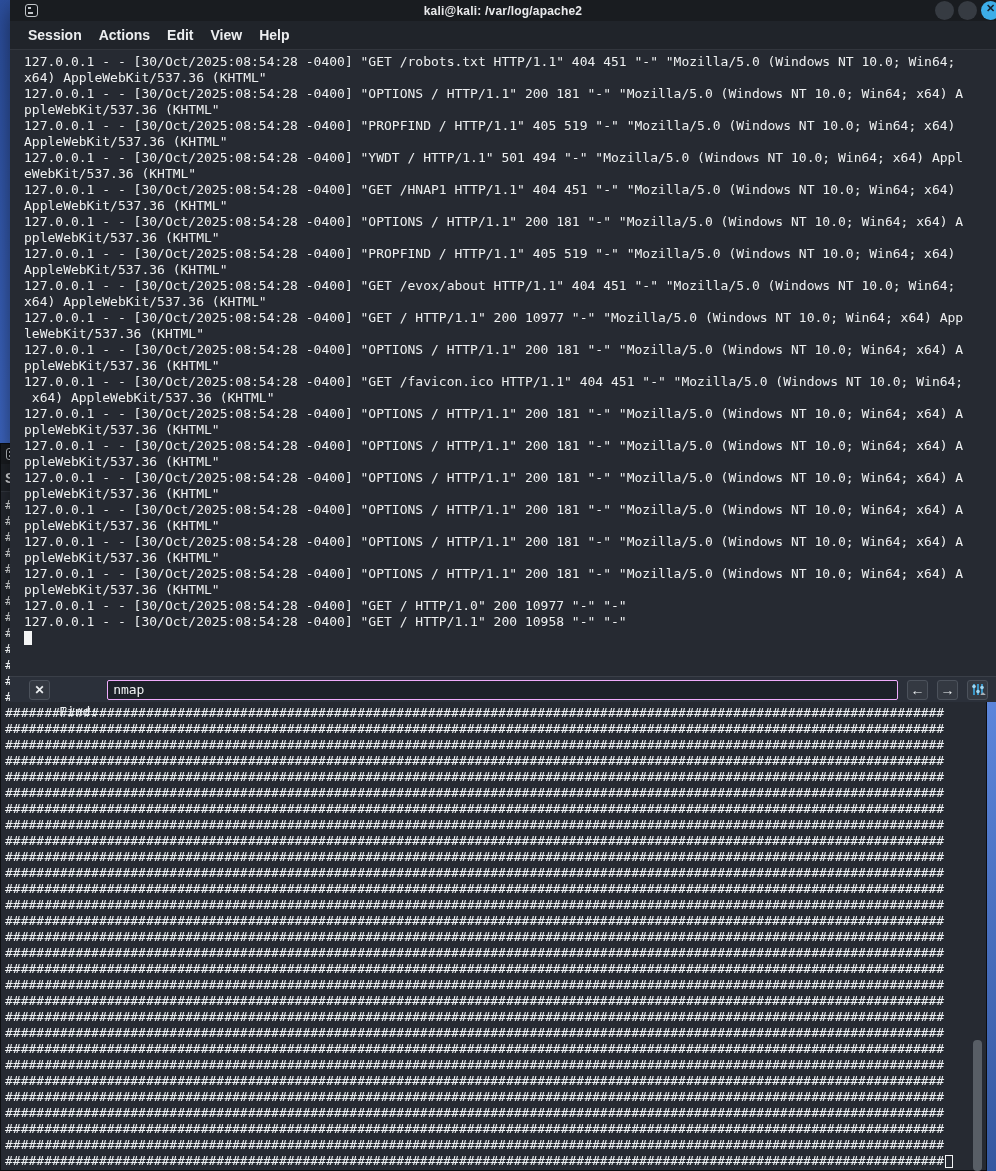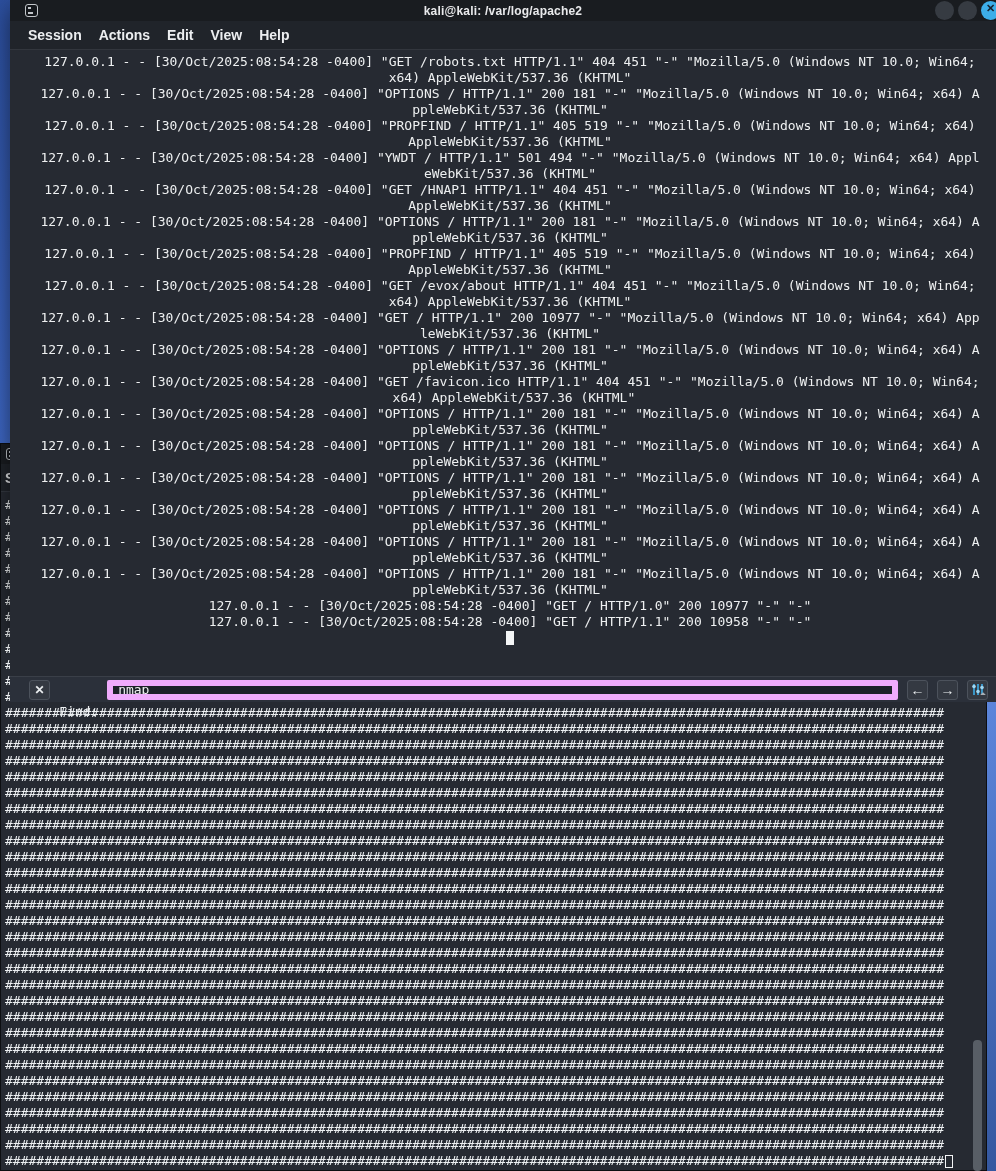"127.0.0.1 - - [30/Oct/2025:08:54:28" .screen { text-align: center -> none }
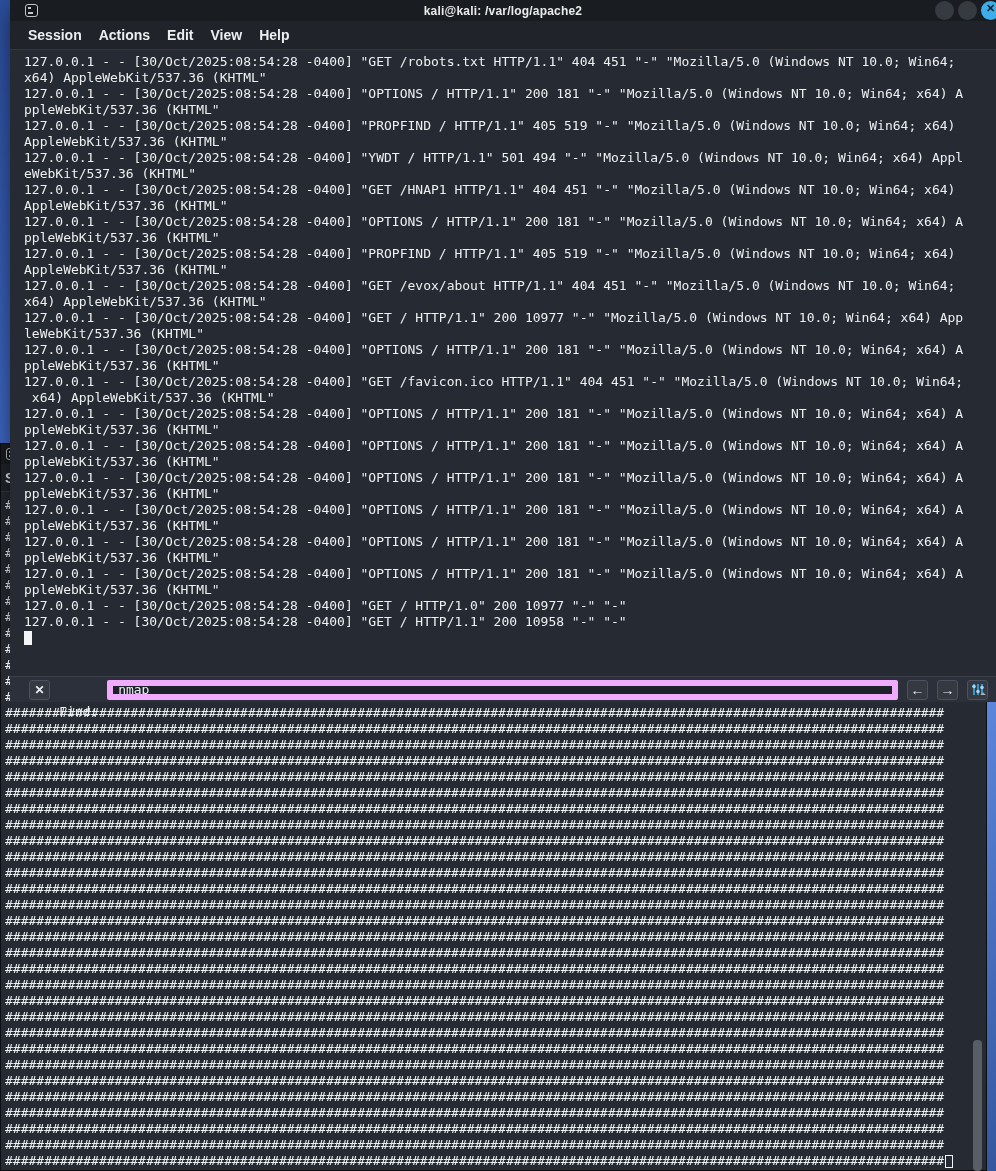"nmap" .find-input { border: 6px solid #f0abfc -> 1px solid #f0abfc }
